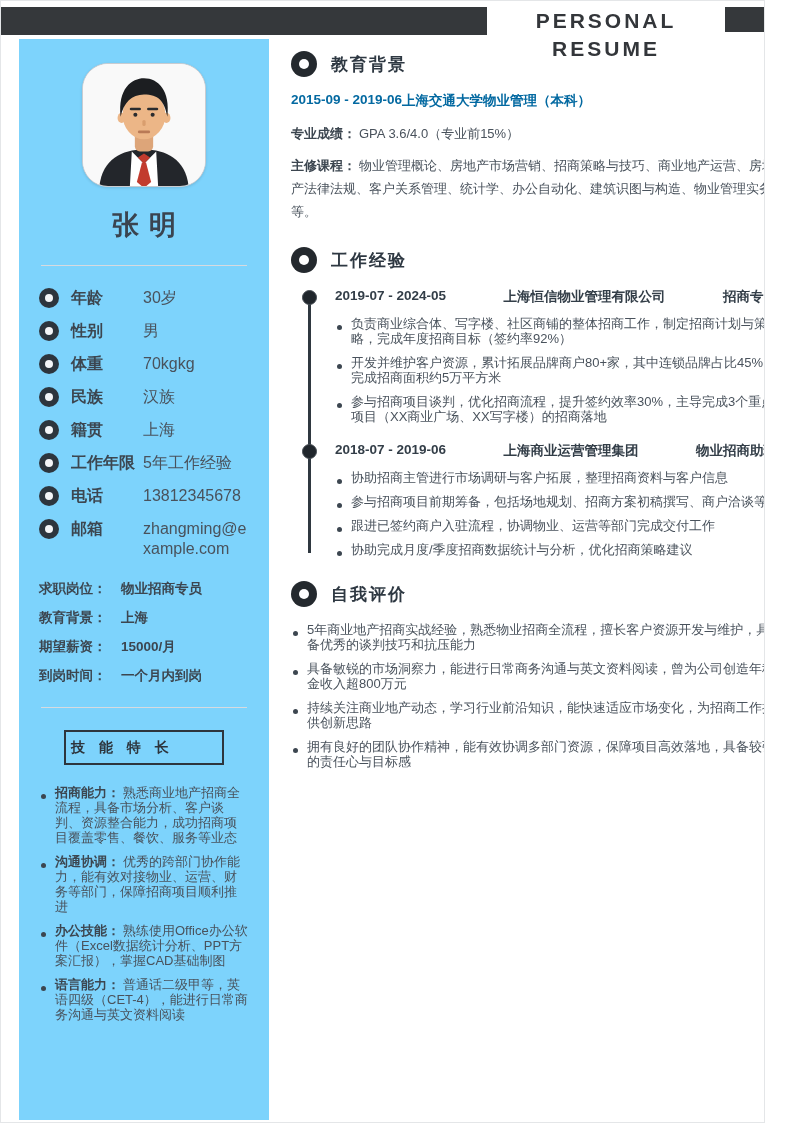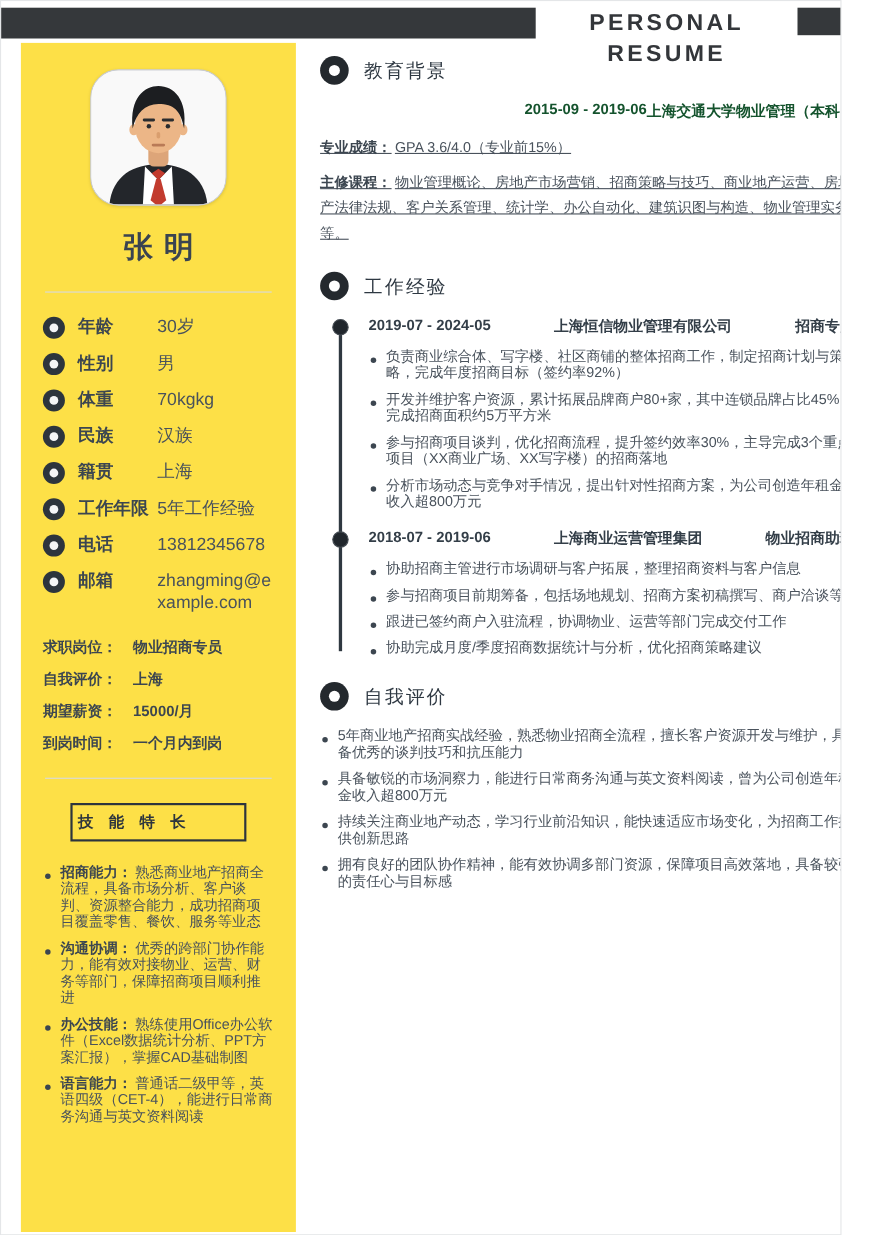"教育背景" .section-title { font-weight: normal -> bold }
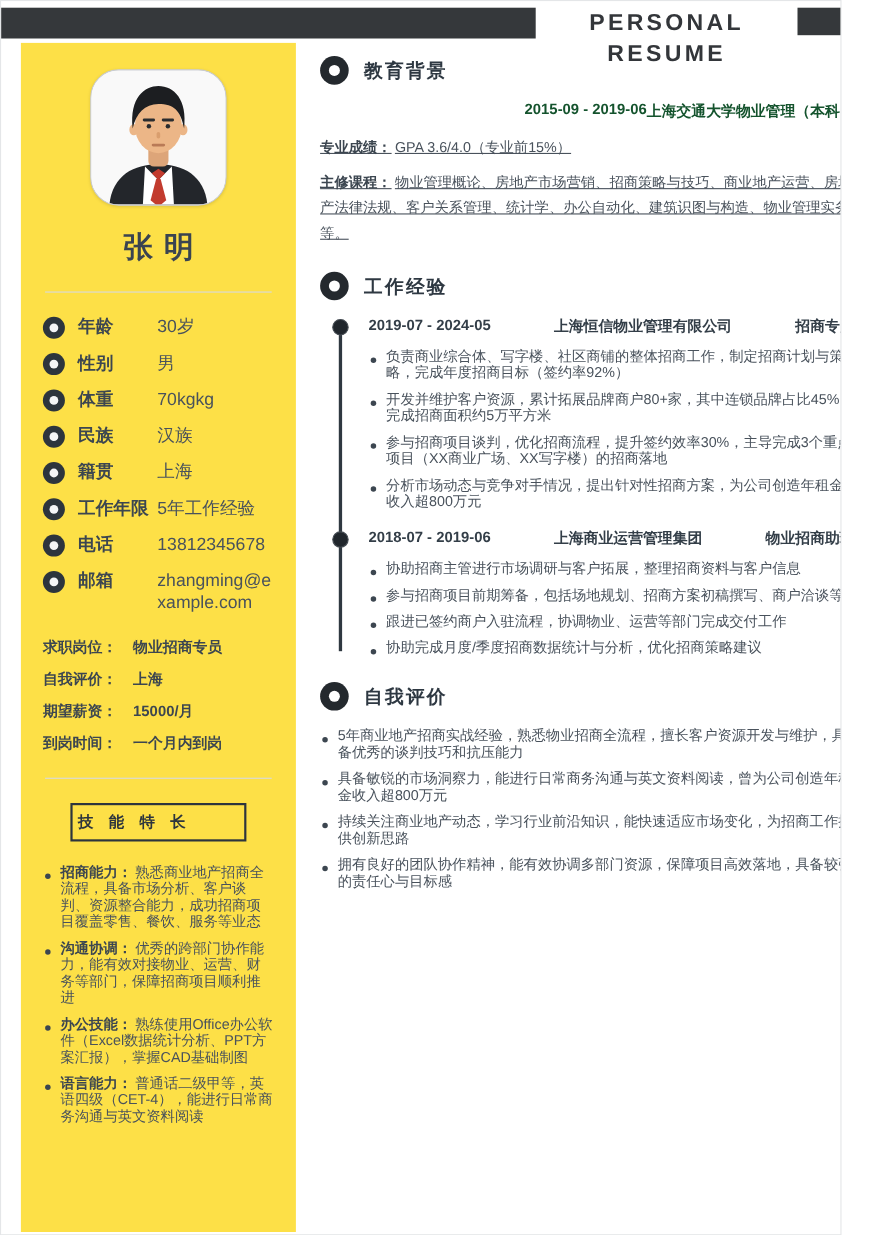"2015-09 - 2019-06" .edu-row { color: #14532d -> #0369a1; justify-content: flex-end -> flex-start }
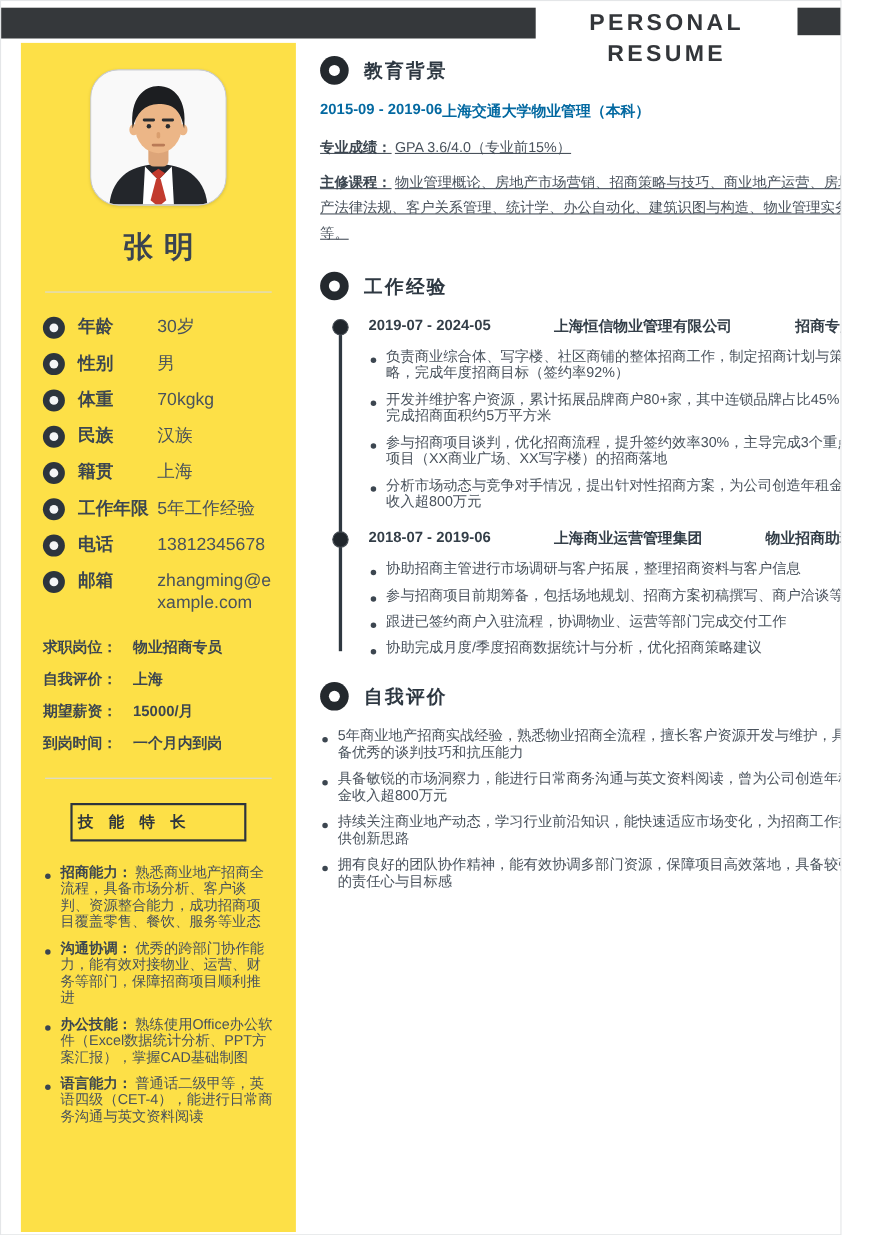"专业成绩： GPA 3.6/4.0（专业前15%）" .para { text-decoration: underline -> none }
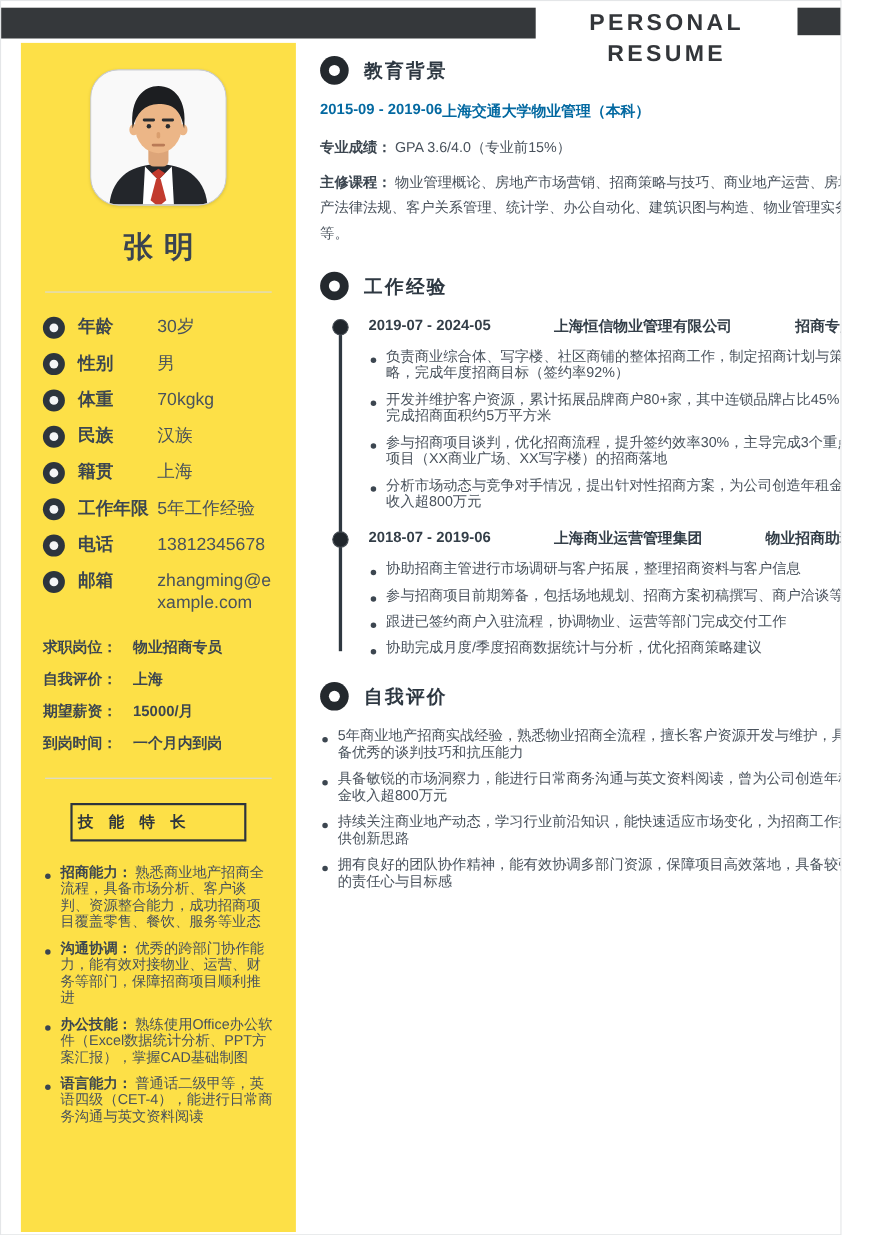"张明" .sidebar { background: #fde047 -> #7dd3fc }
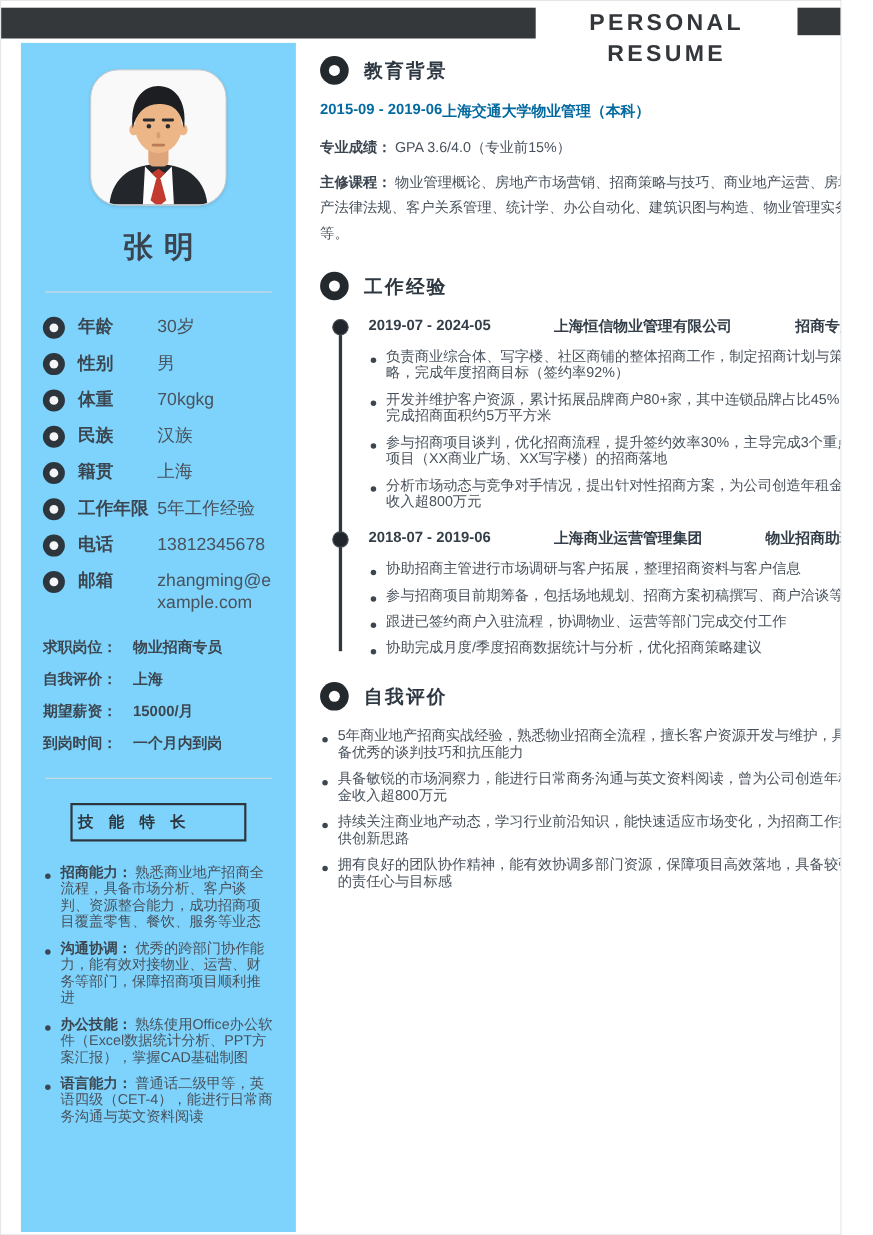"分析市场动态与竞争对手情况，提出针对性招商方案，为公司创造年租金收入超800万元" div.bullet-item { html: <div> <span></span> <div>分析市场动态与竞争对手情况，提出针对性招商方案，为公司创造年租金收入超800万元</div> </div> -> none }
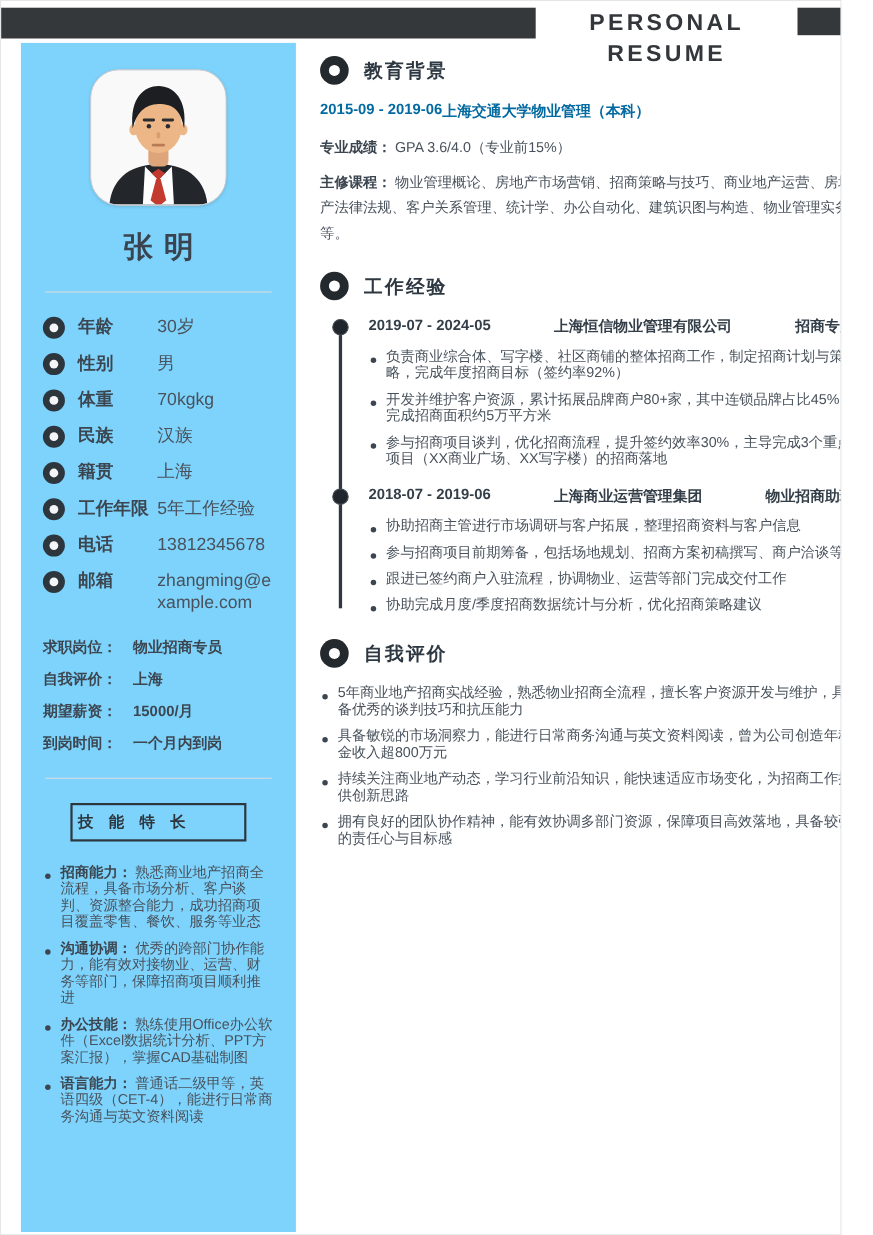"自我评价：" span.intent-label { text: 自我评价 -> 教育背景 }
